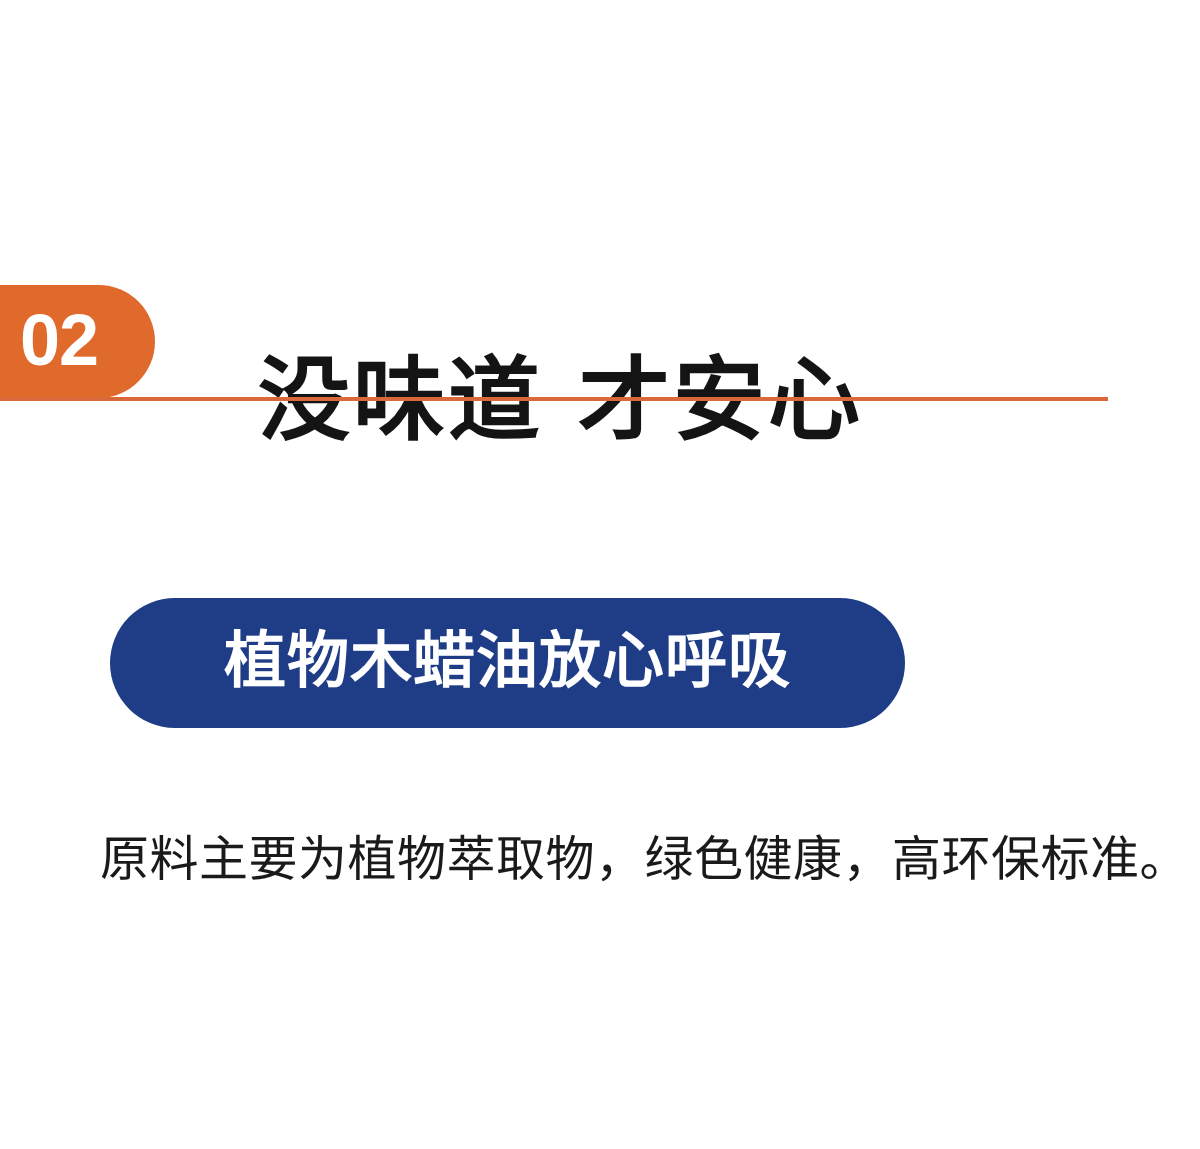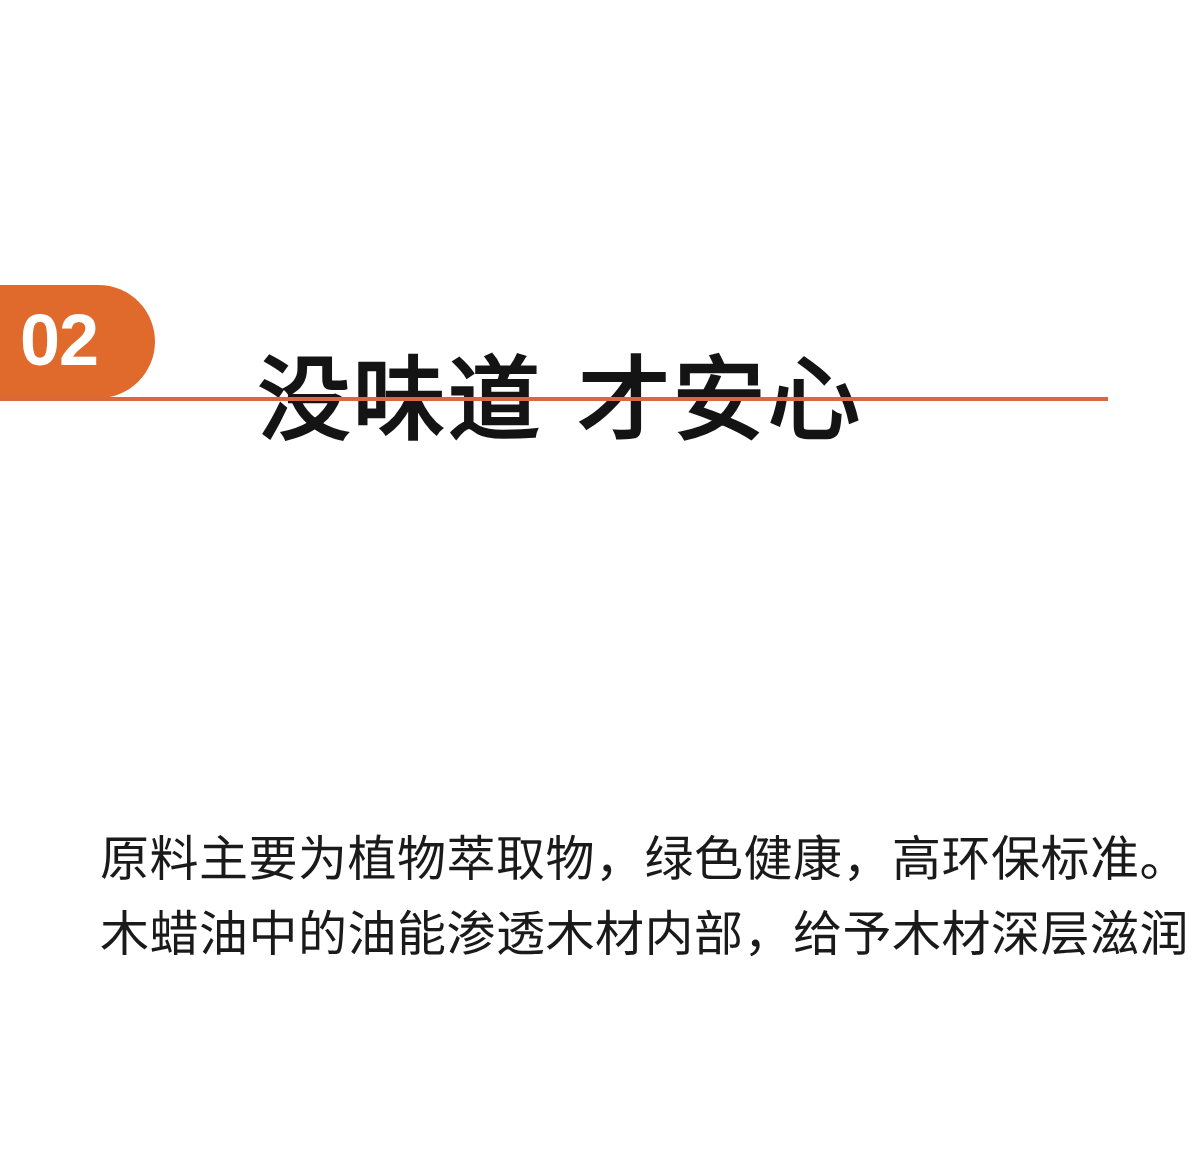"植物木蜡油放心呼吸" div.highlight-pill { html: none -> <div> <span>植物木蜡油放心呼吸</span> </div> }
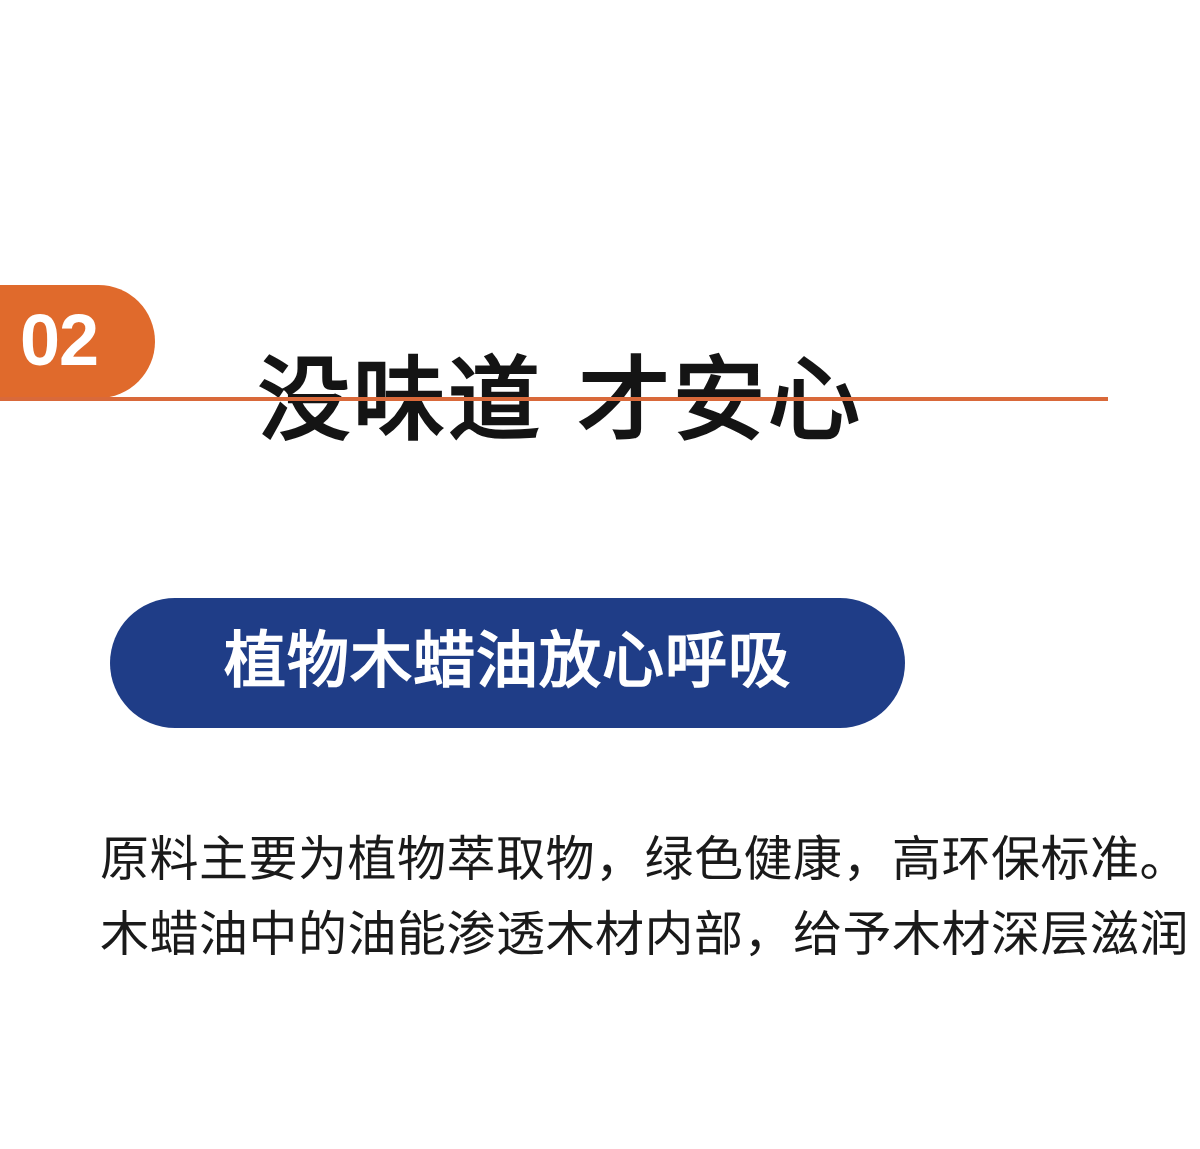"木蜡油中的油能渗透木材内部，给予木材深层滋润" div.body-line { html: <div>木蜡油中的油能渗透木材内部，给予木材深层滋润</div> -> none }
